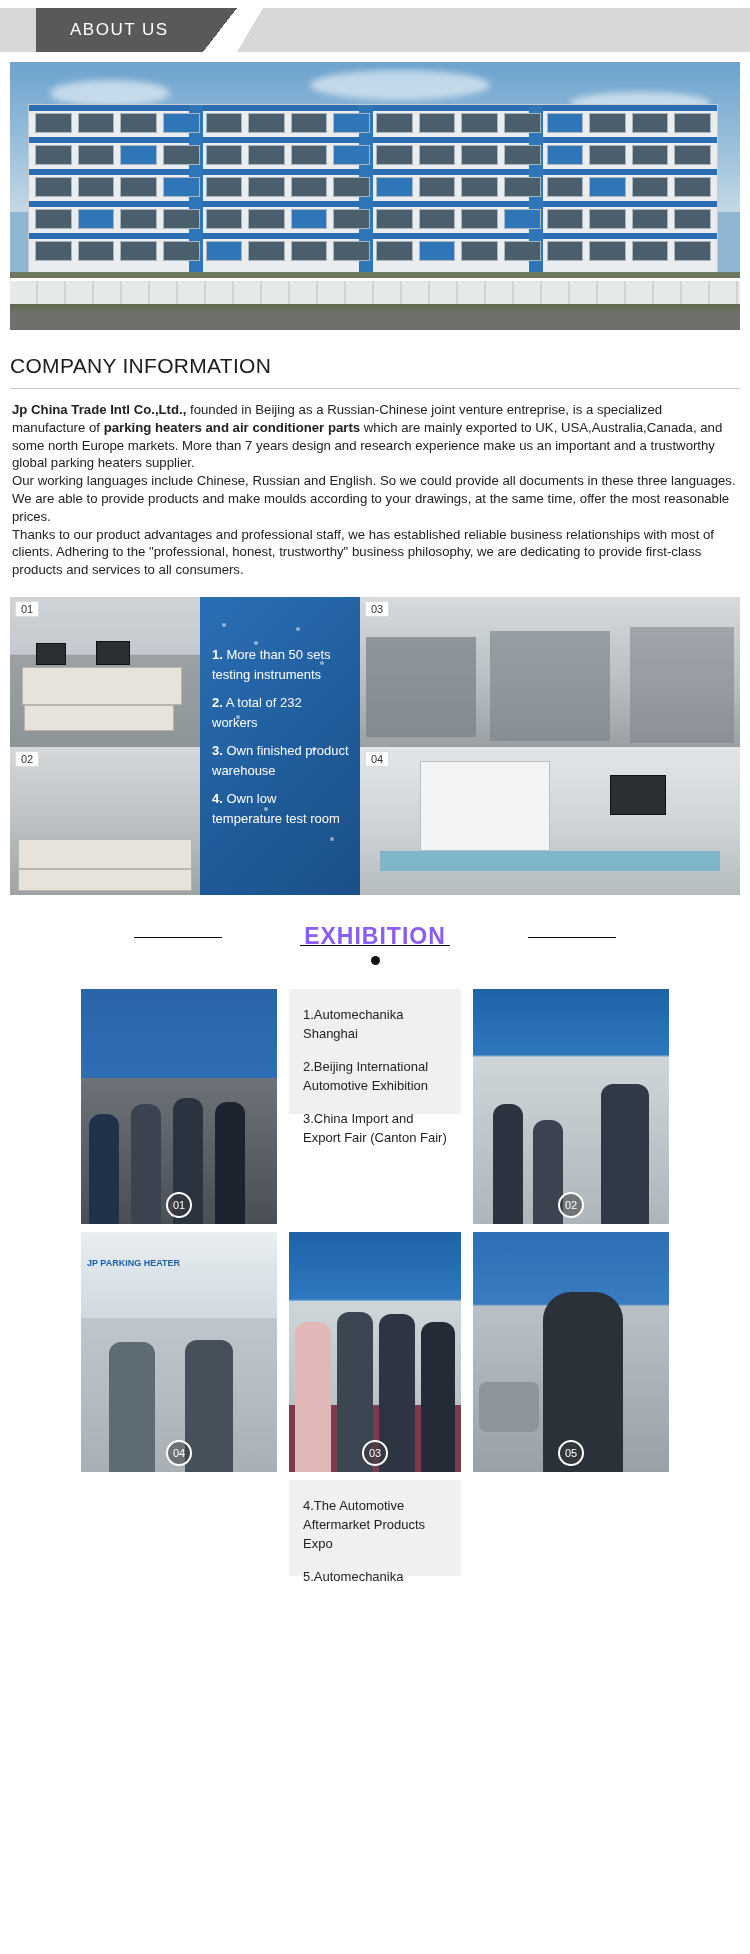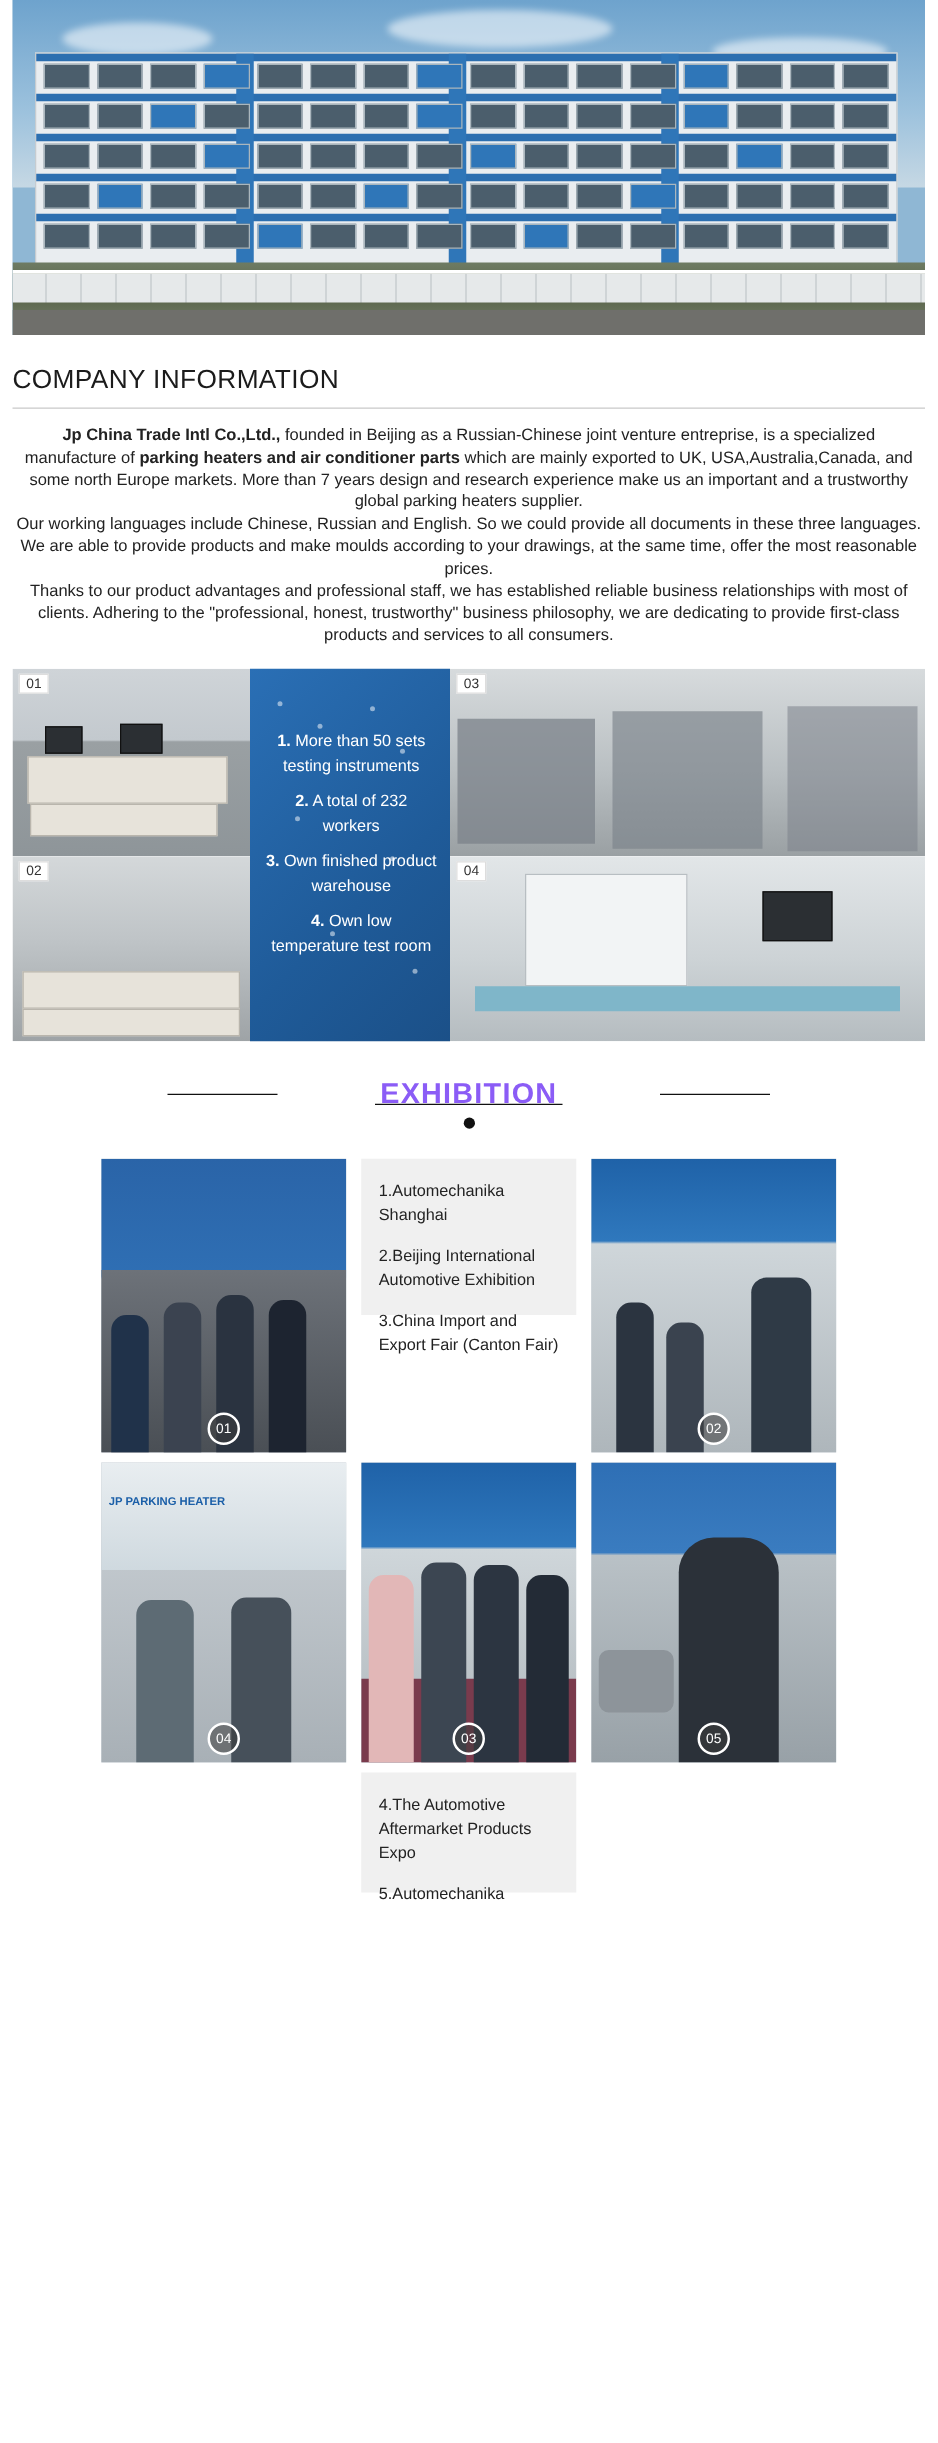"ABOUT US" div.about-banner { html: none -> <div> <div></div> <div> <span>ABOUT US</span> </div> <div></div> <div></div> </div> }
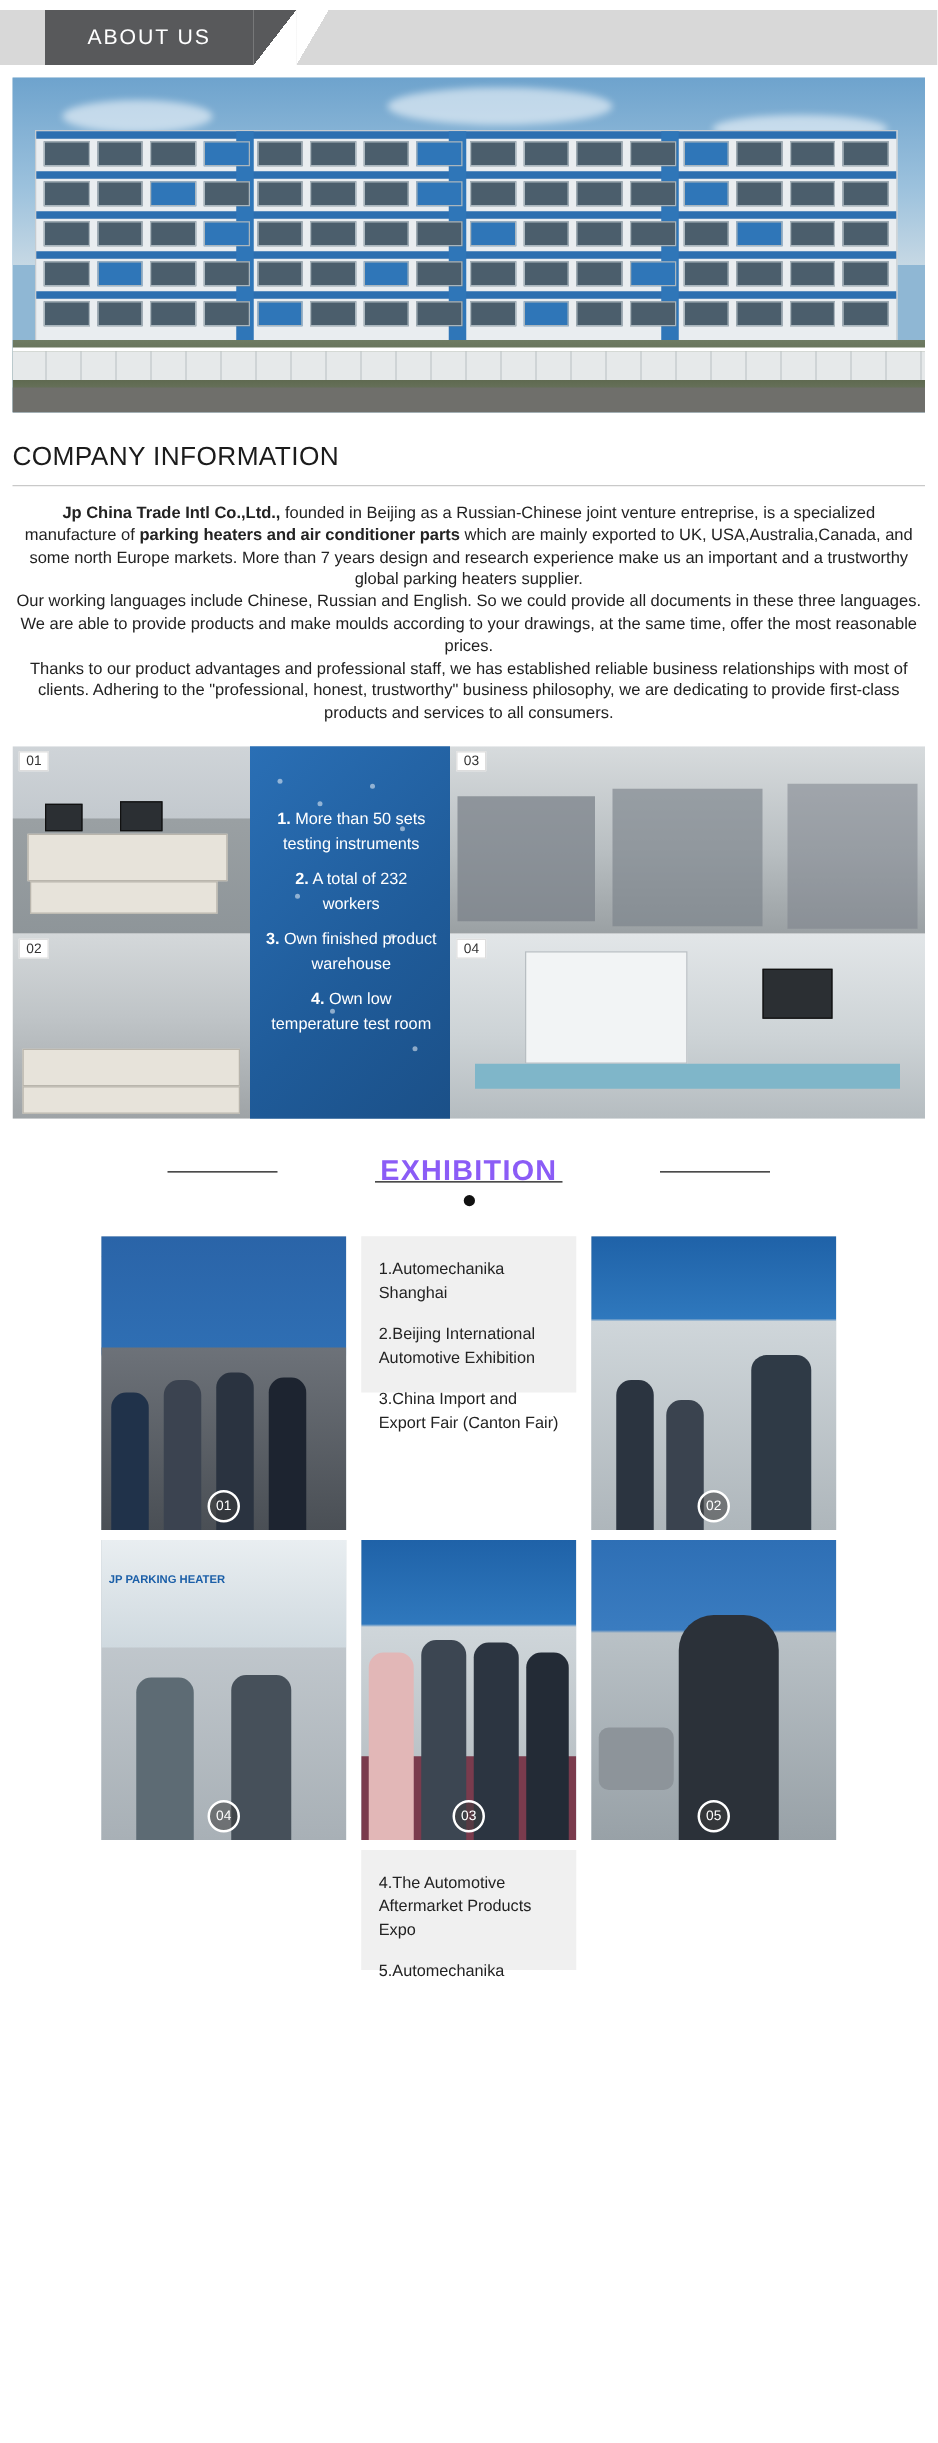"Jp China Trade Intl Co.,Ltd.," .ci-body { text-align: center -> none }
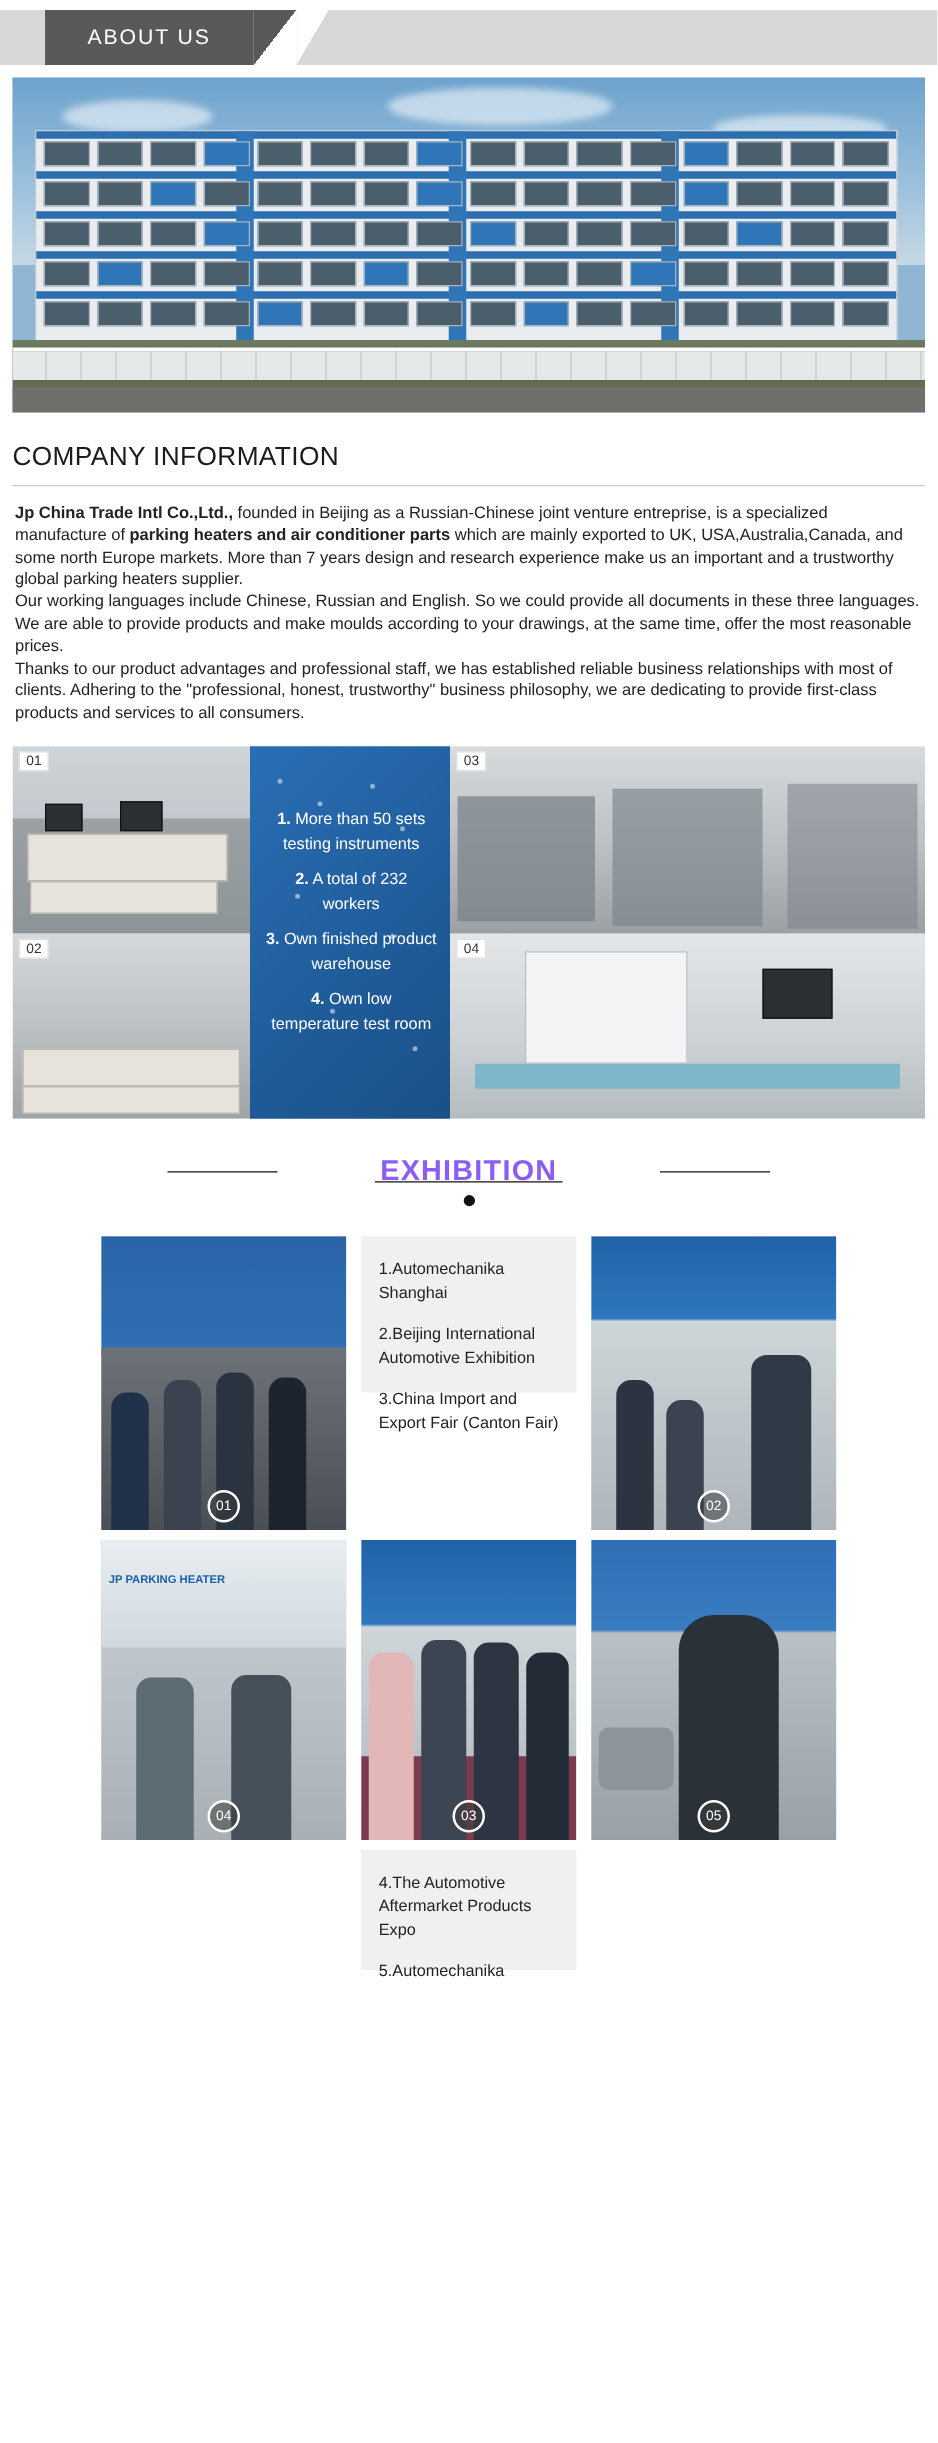"1. More than 50 sets" .facts li { text-align: center -> none }
